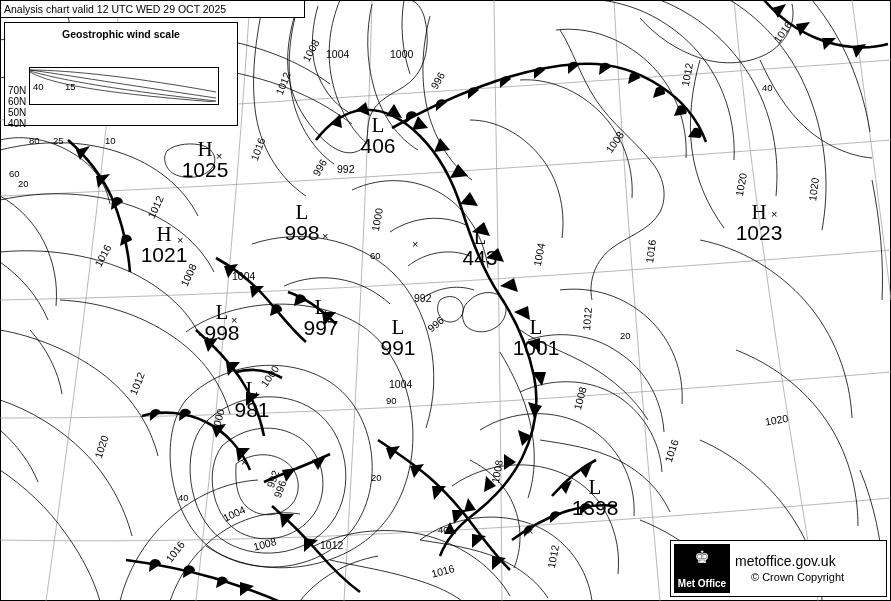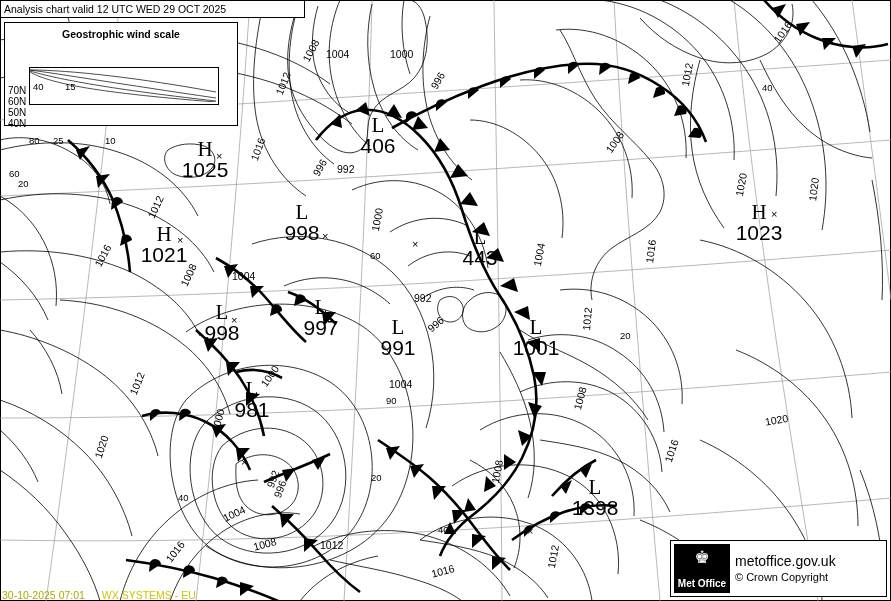"© Crown Copyright" .logo .l2 { left: 64px -> 80px }
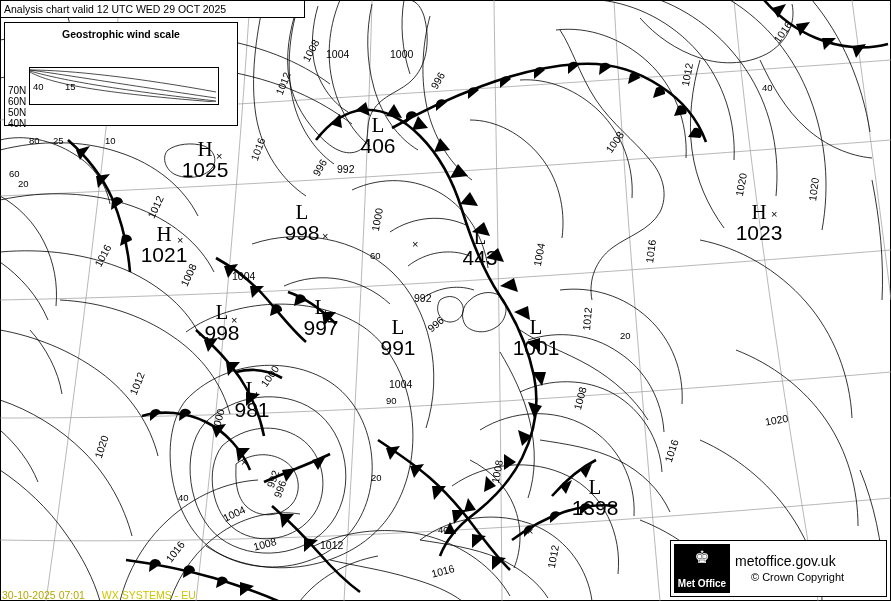"30-10-2025 07:01 WX SYSTEMS -" div.footer { html: <div> <span>30-10-2025 07:01</span> <span>WX SYSTEMS - EU</span> </div> -> none }
